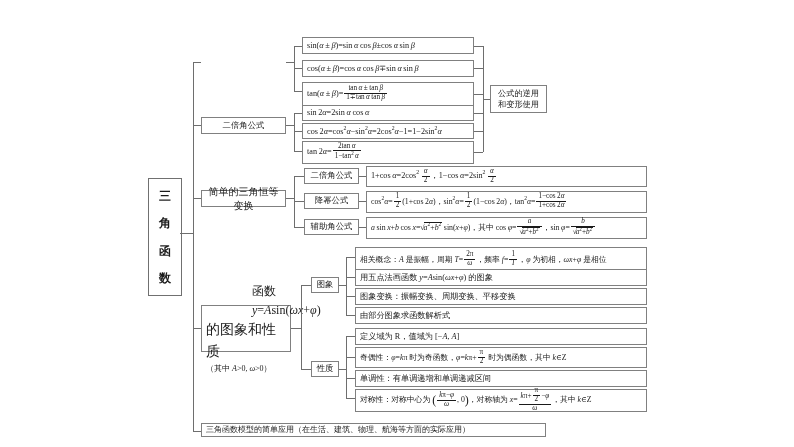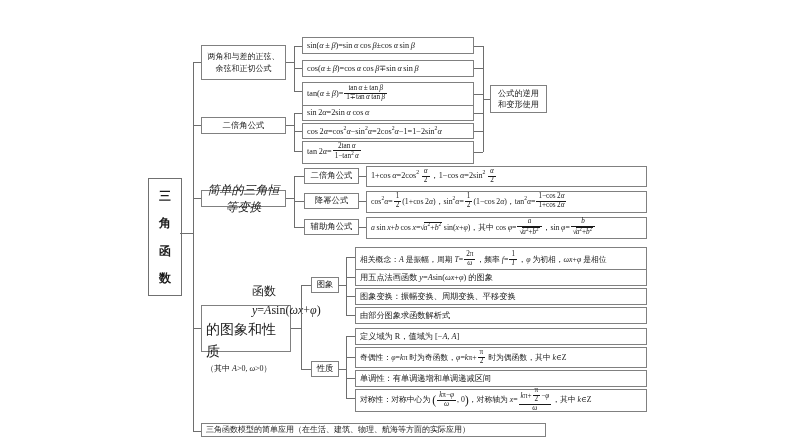"两角和与差的正弦、余弦和正切公式" div.box { html: <div> <span>两角和与差的正弦、余弦和正切公式</span> </div> -> none }
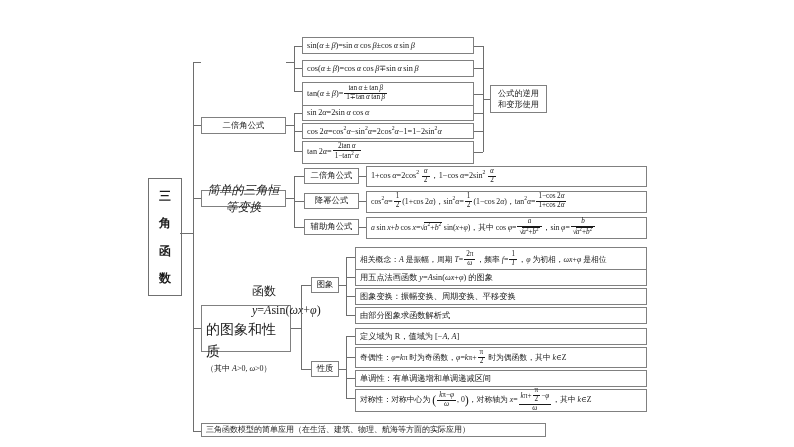"简单的三角恒等变换" span { font-size: 12px -> 10px; font-style: italic -> none }
